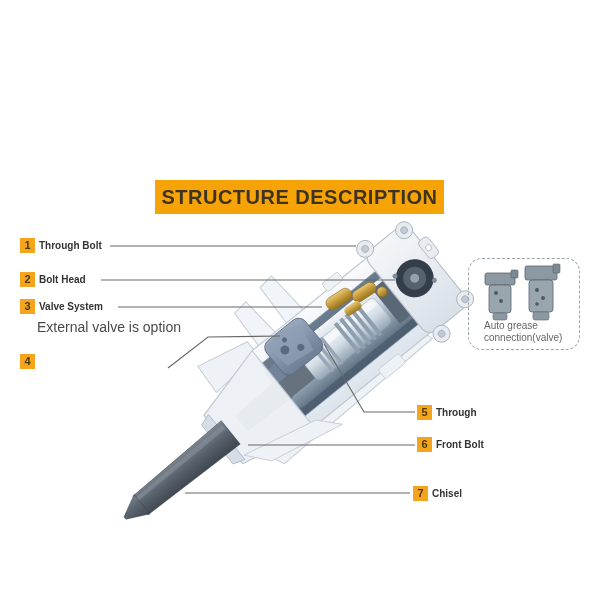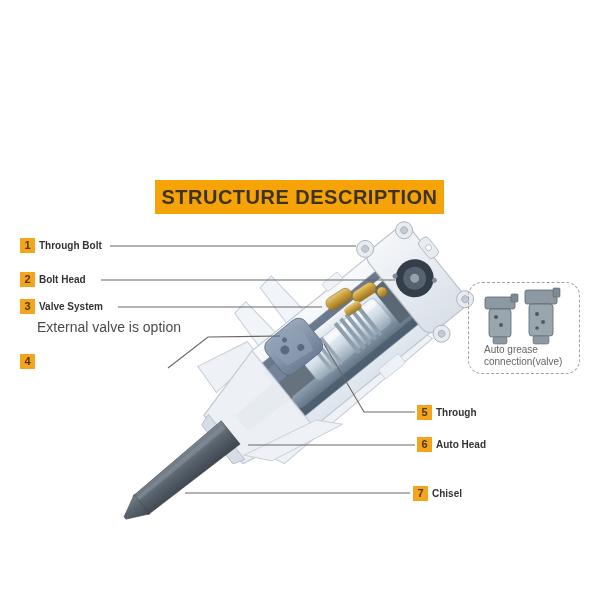"Auto grease" .grease { top: 241px -> 217px }
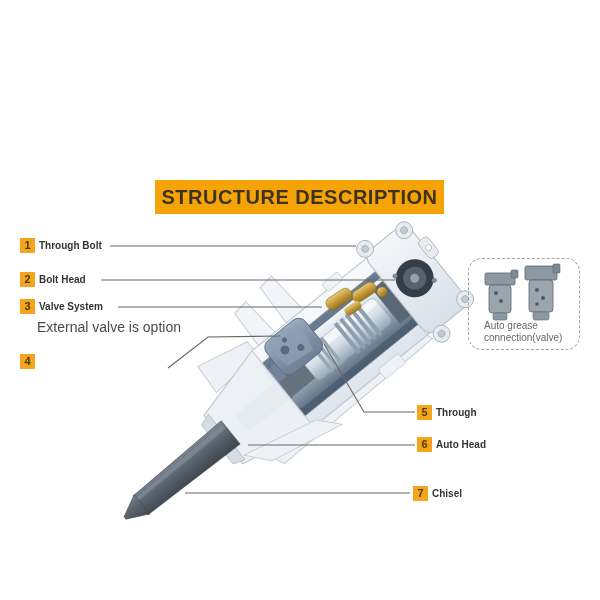"Auto Head" span.ptext { text: Auto Head -> Front Bolt }
